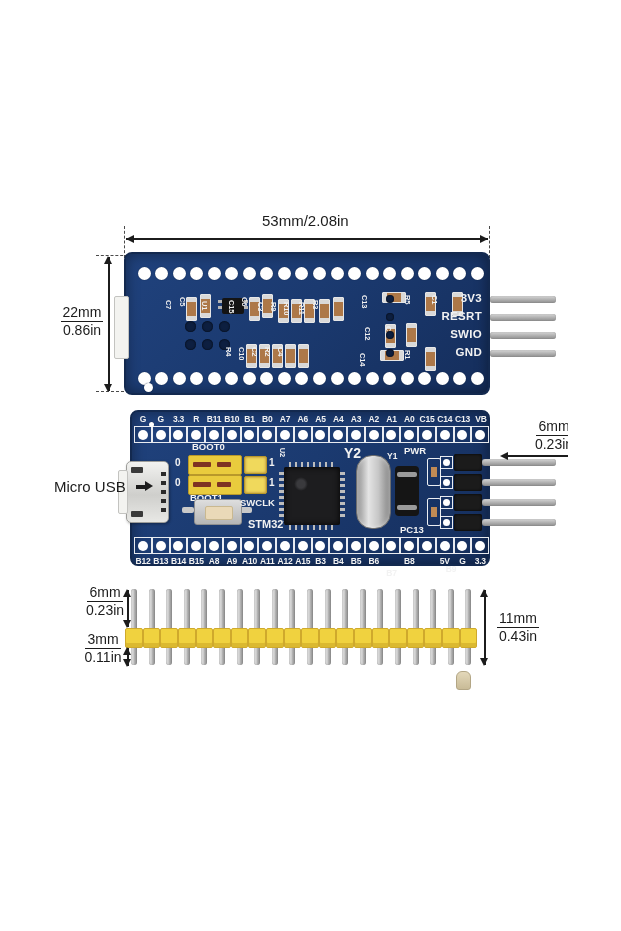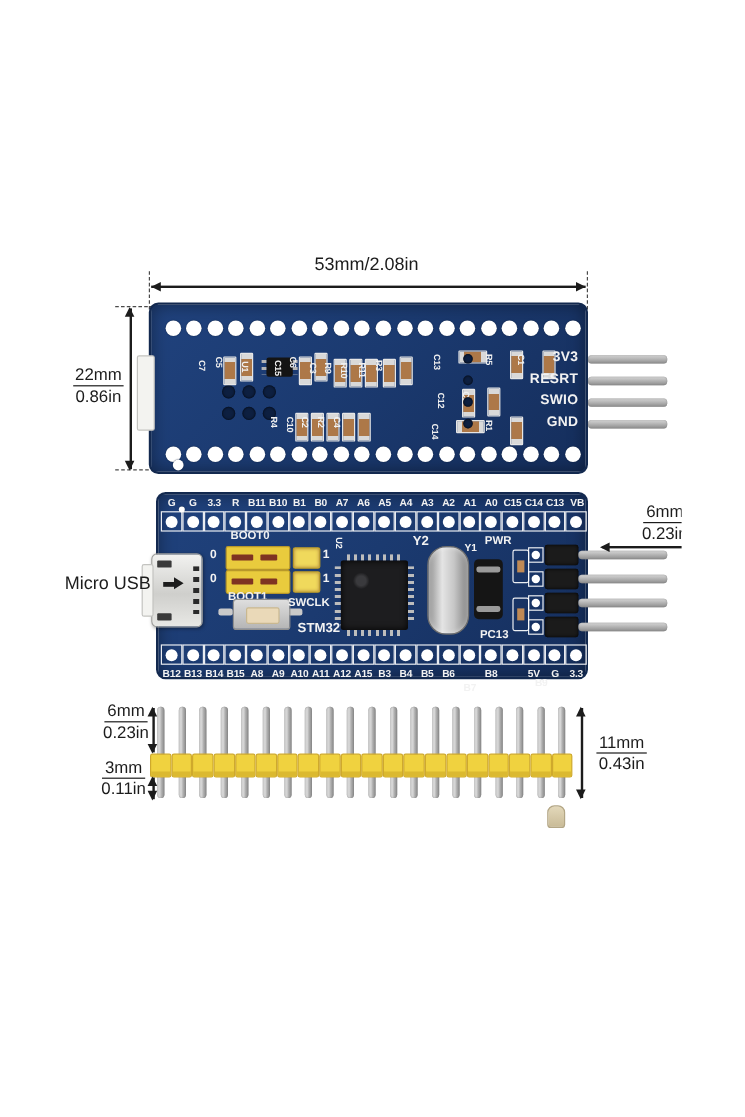"Y2" div.silk { font-size: 11px -> 14px }
